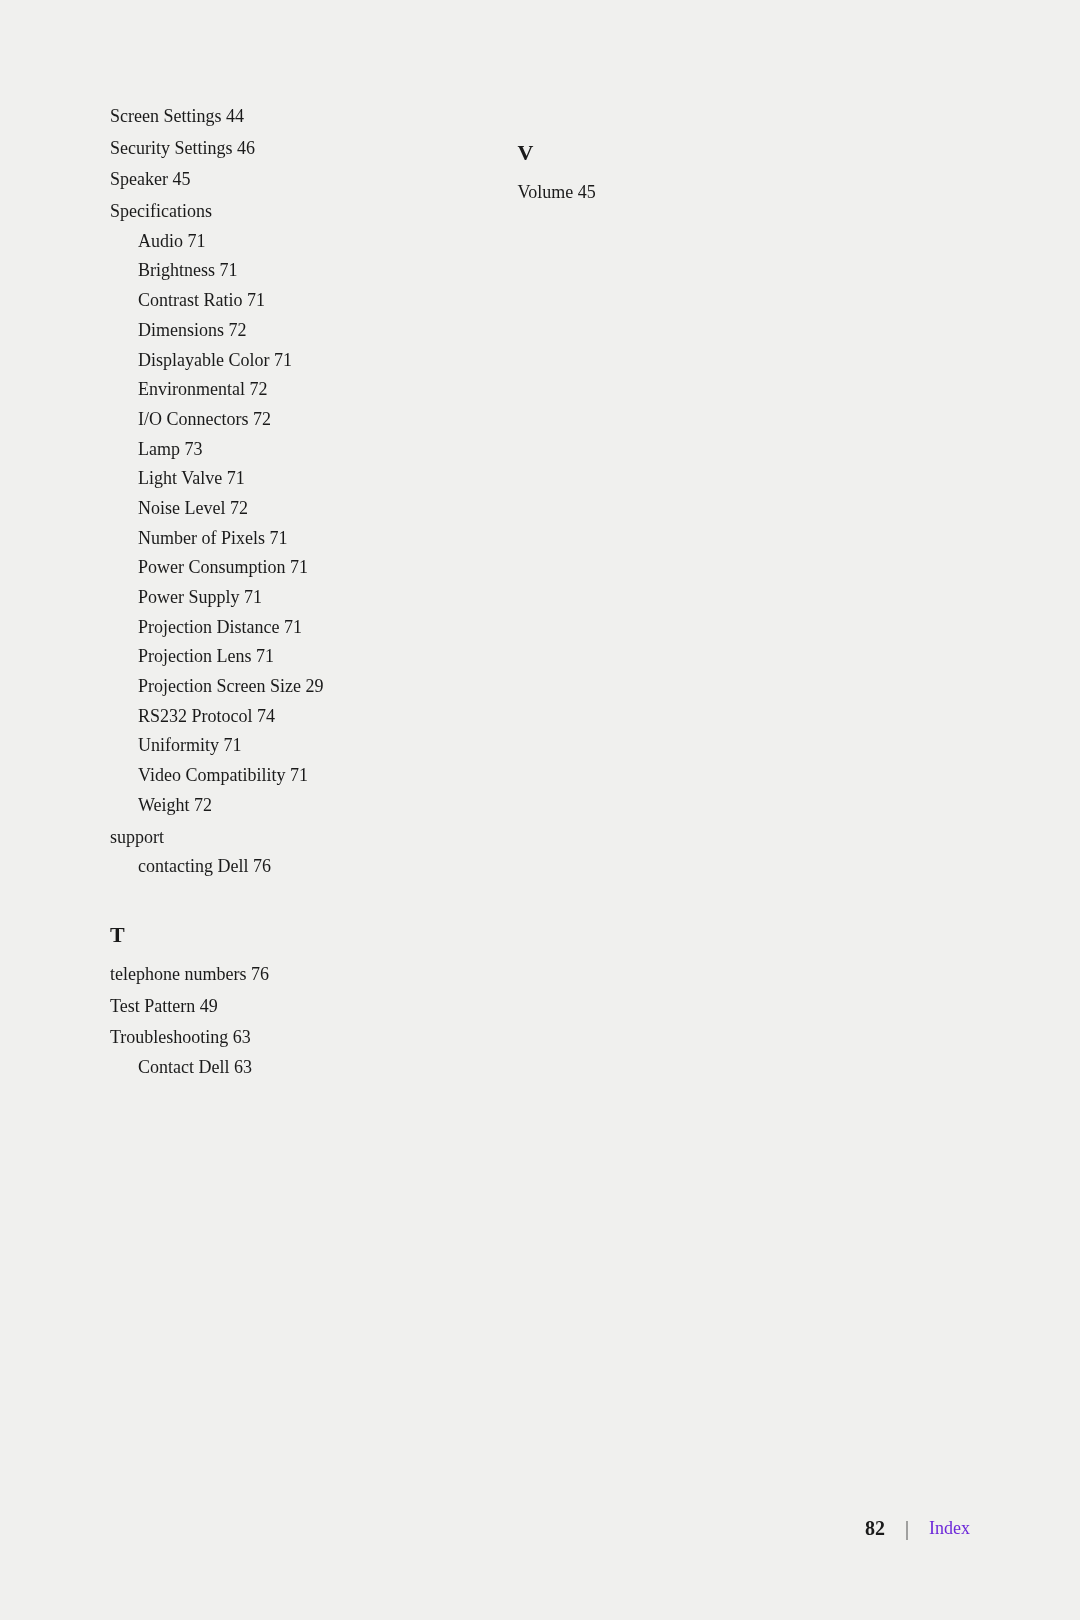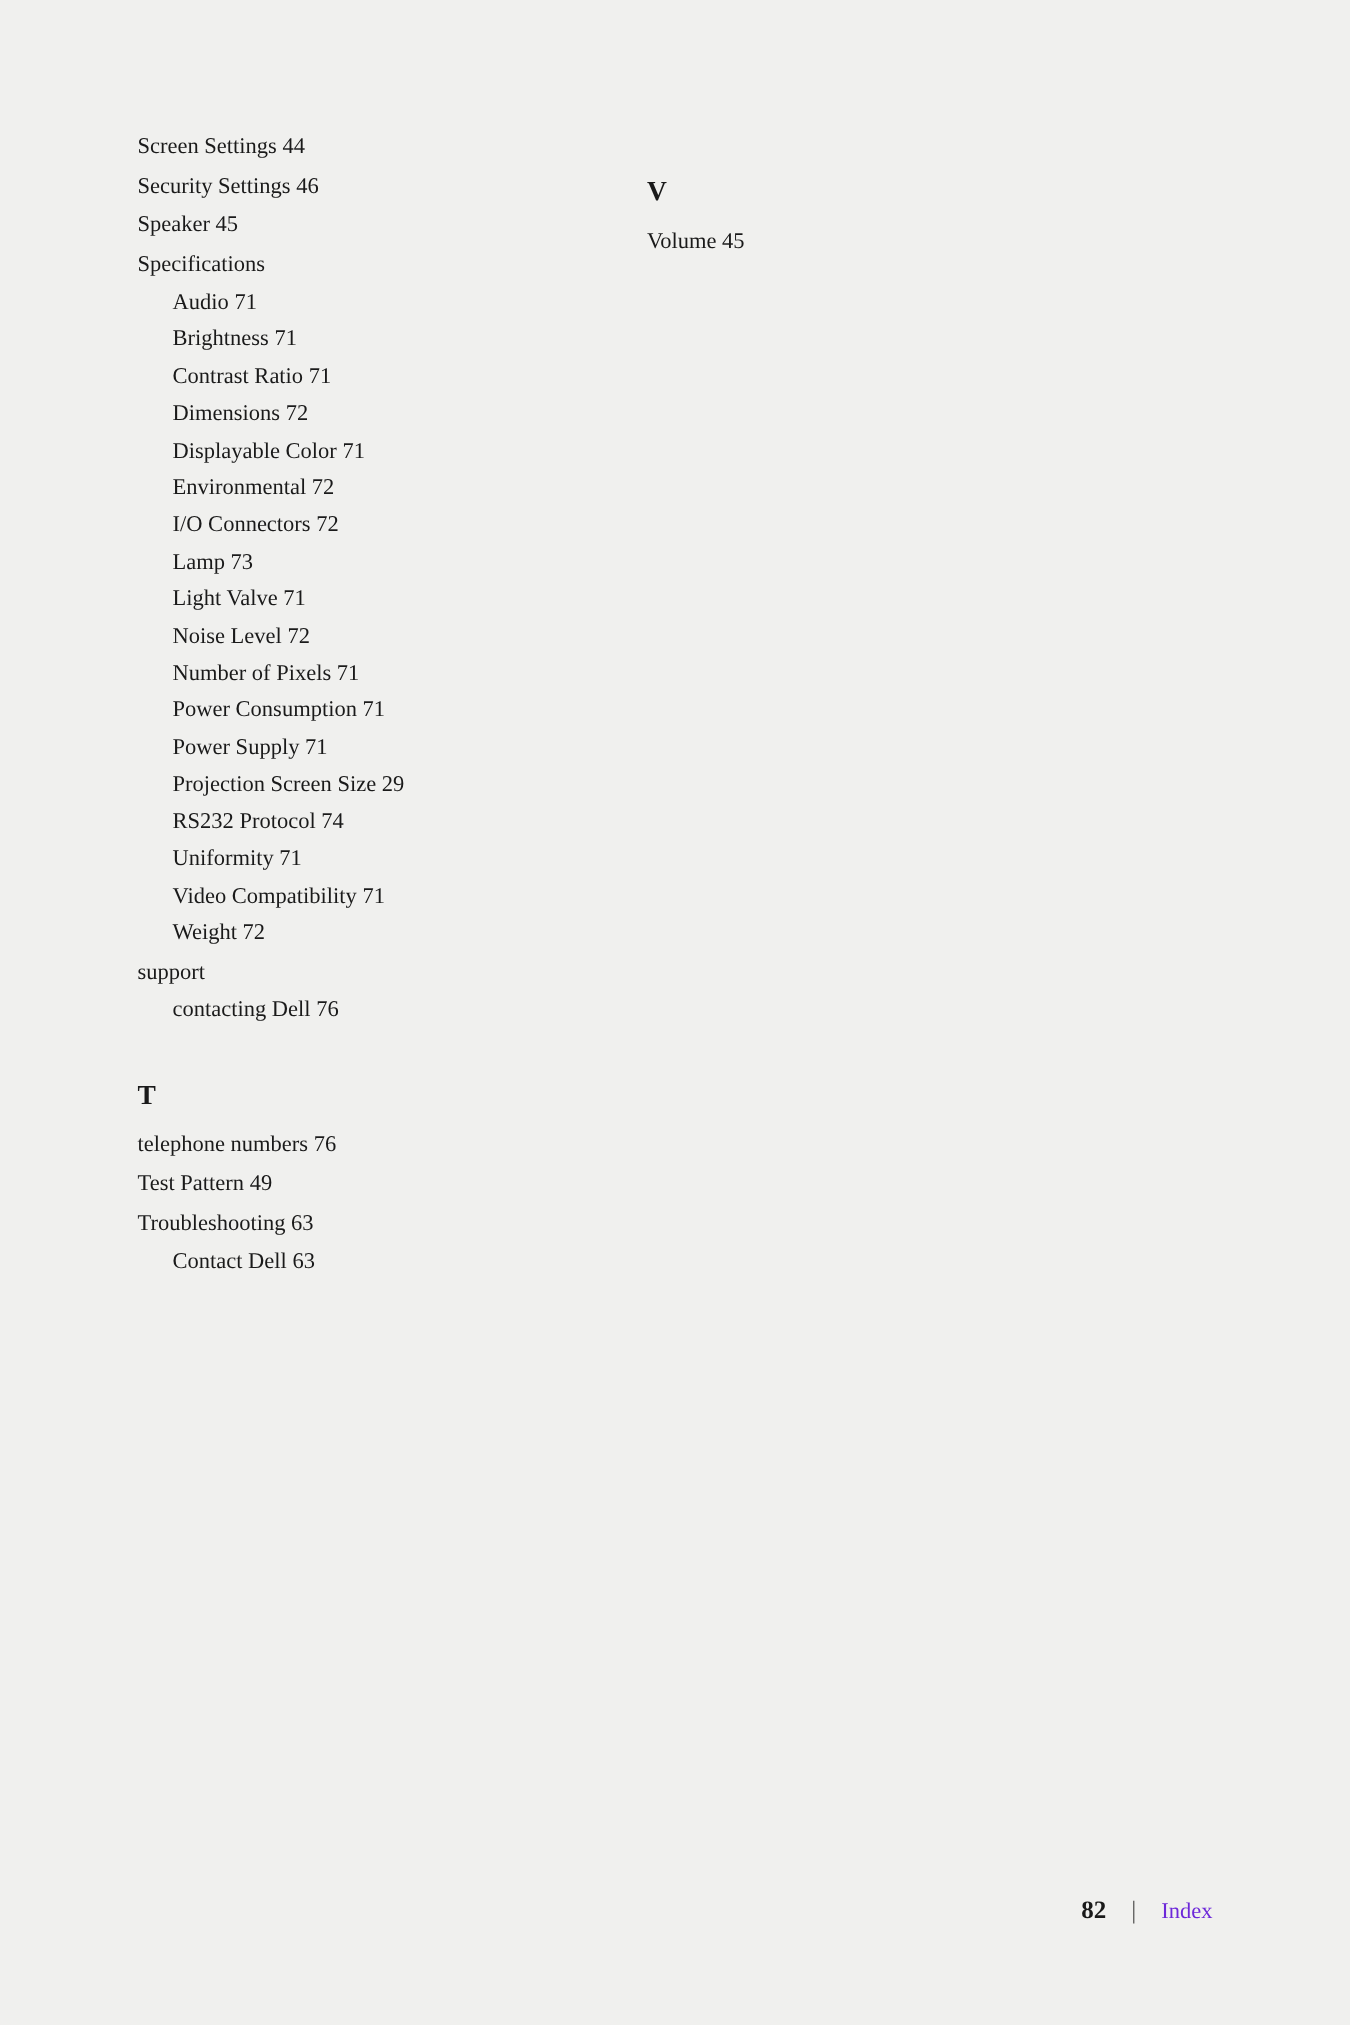"Projection Distance 71" div.index-entry { html: none -> <div> <span>Projection Distance 71</span> </div> }
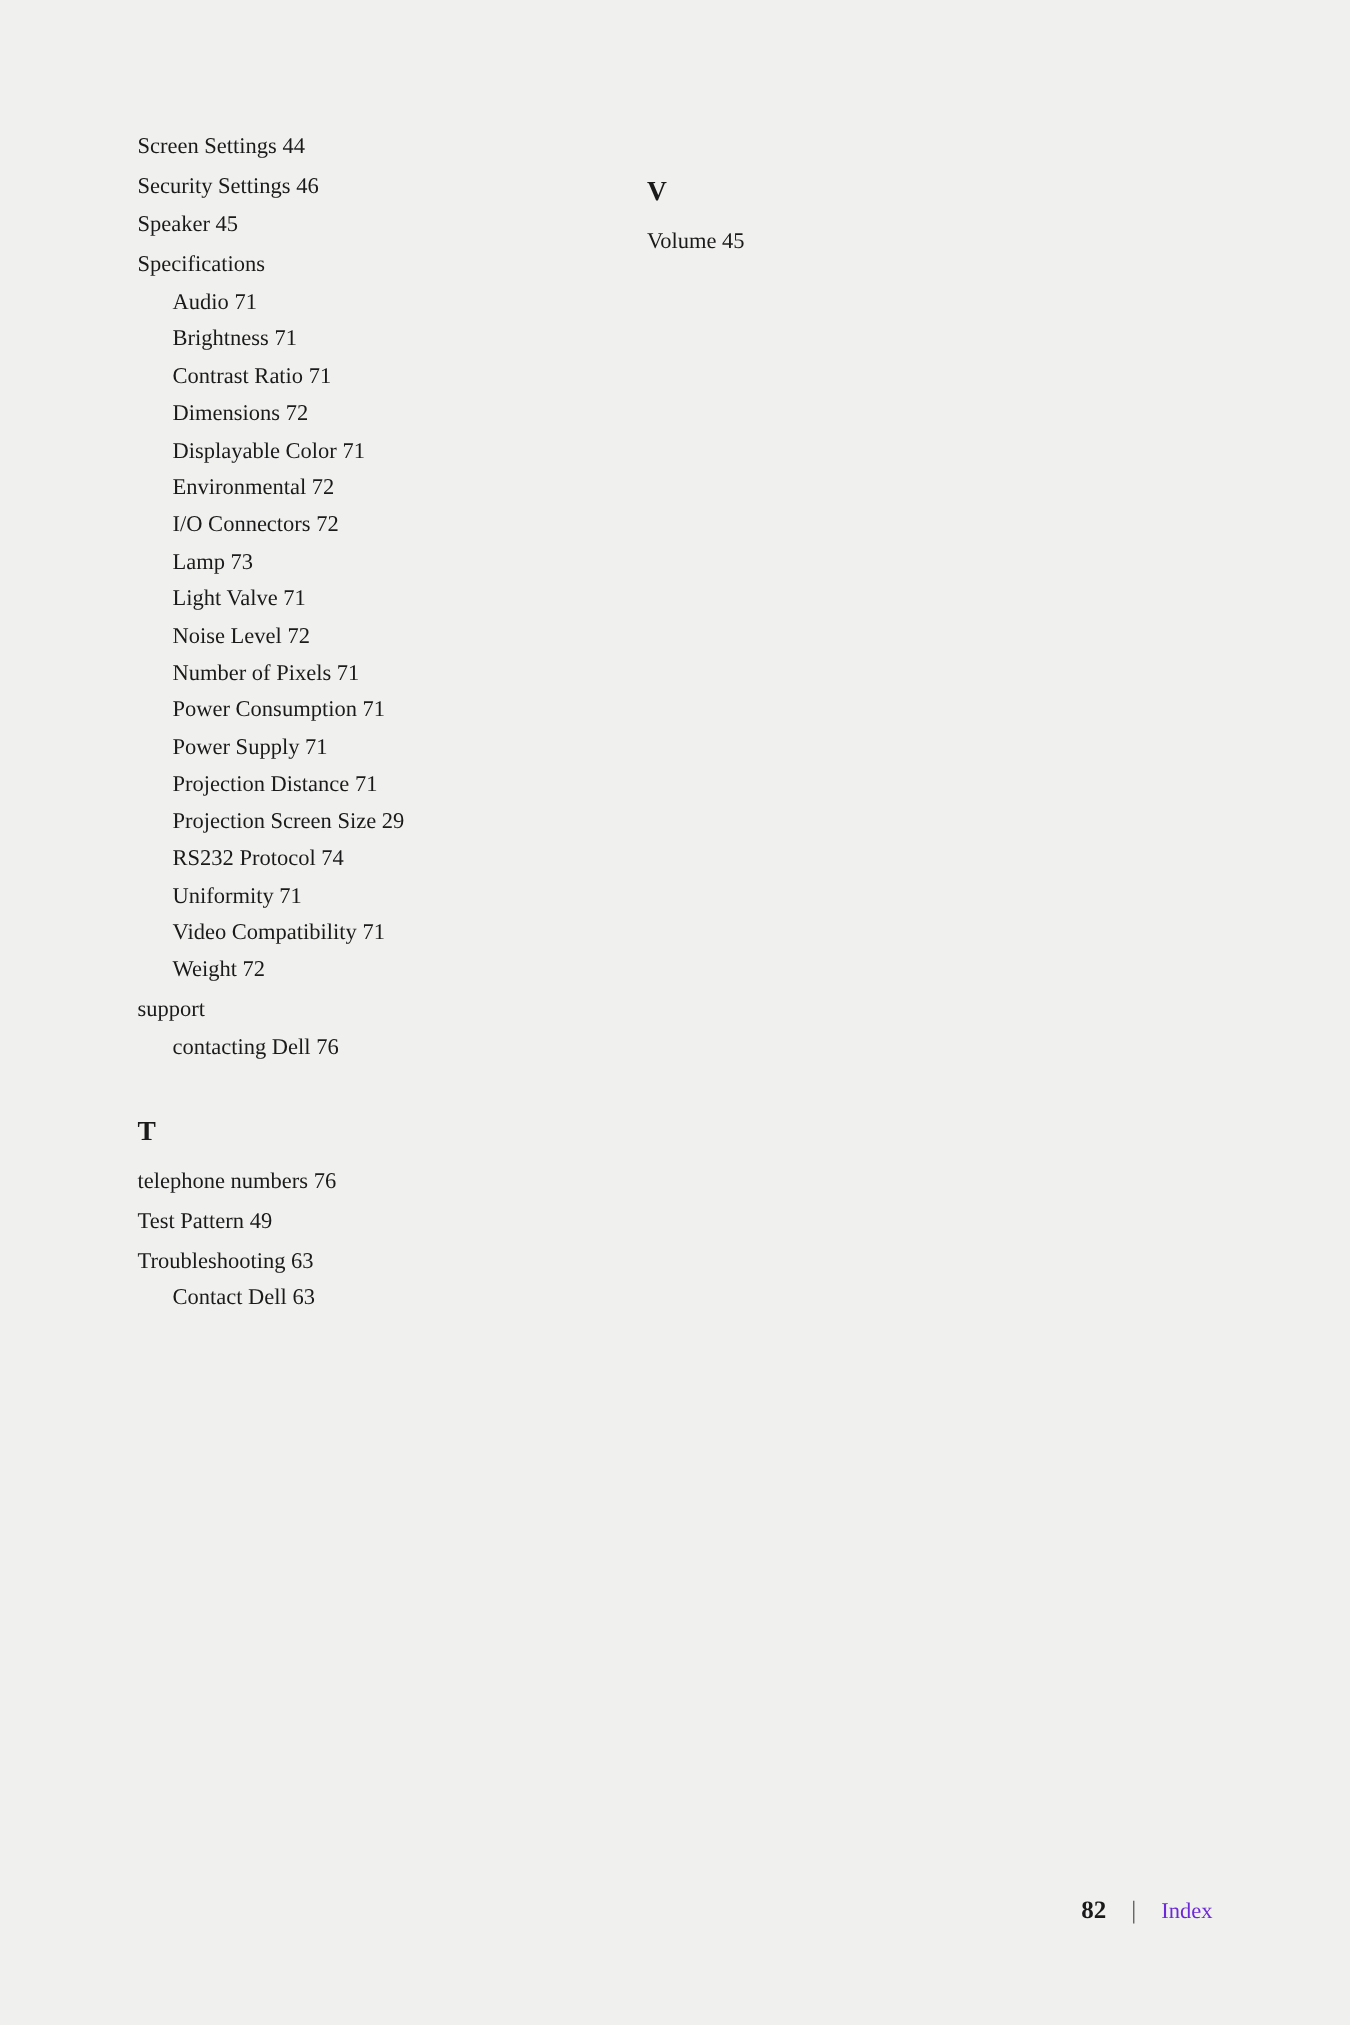"Projection Lens 71" div.index-entry { html: none -> <div> <span>Projection Lens 71</span> </div> }
